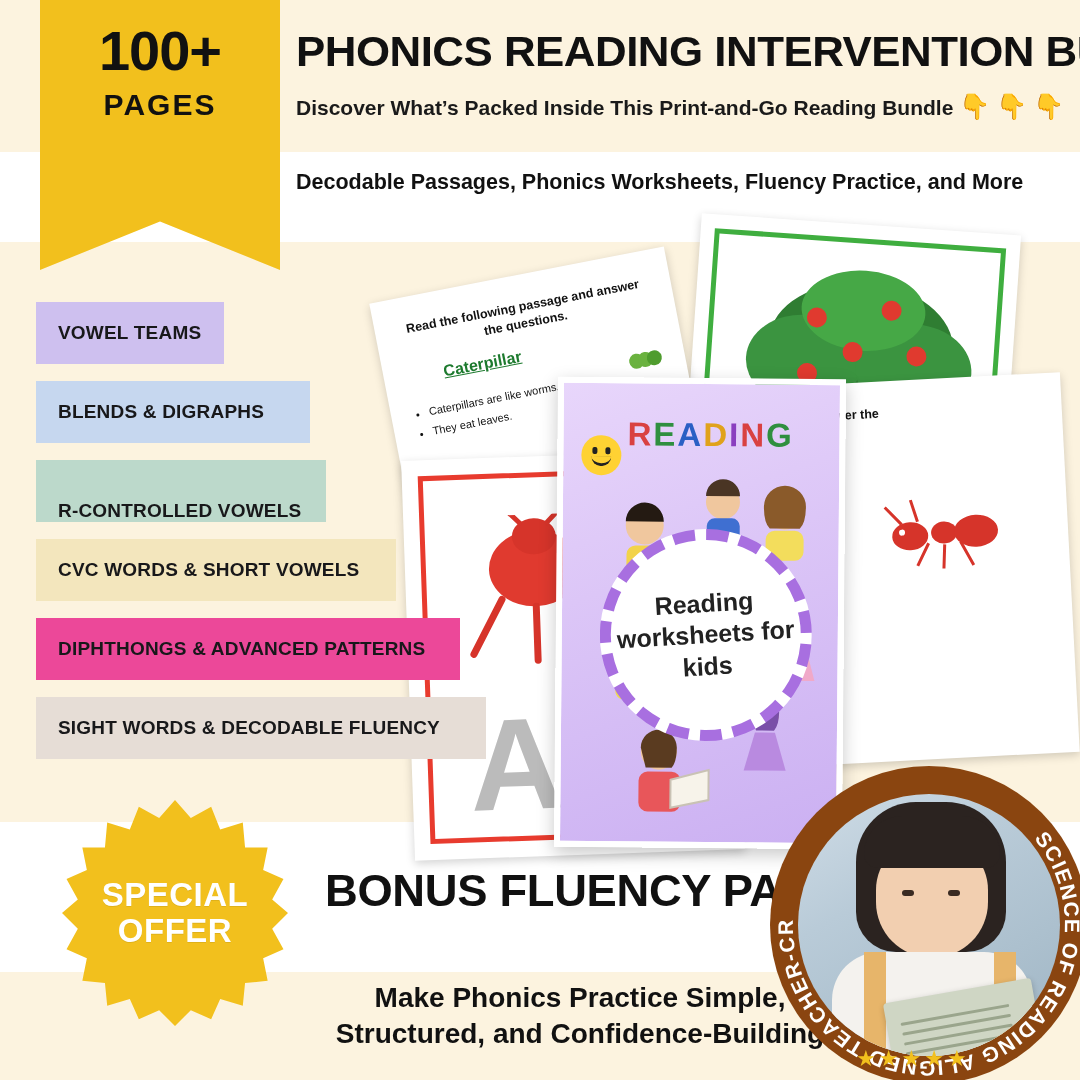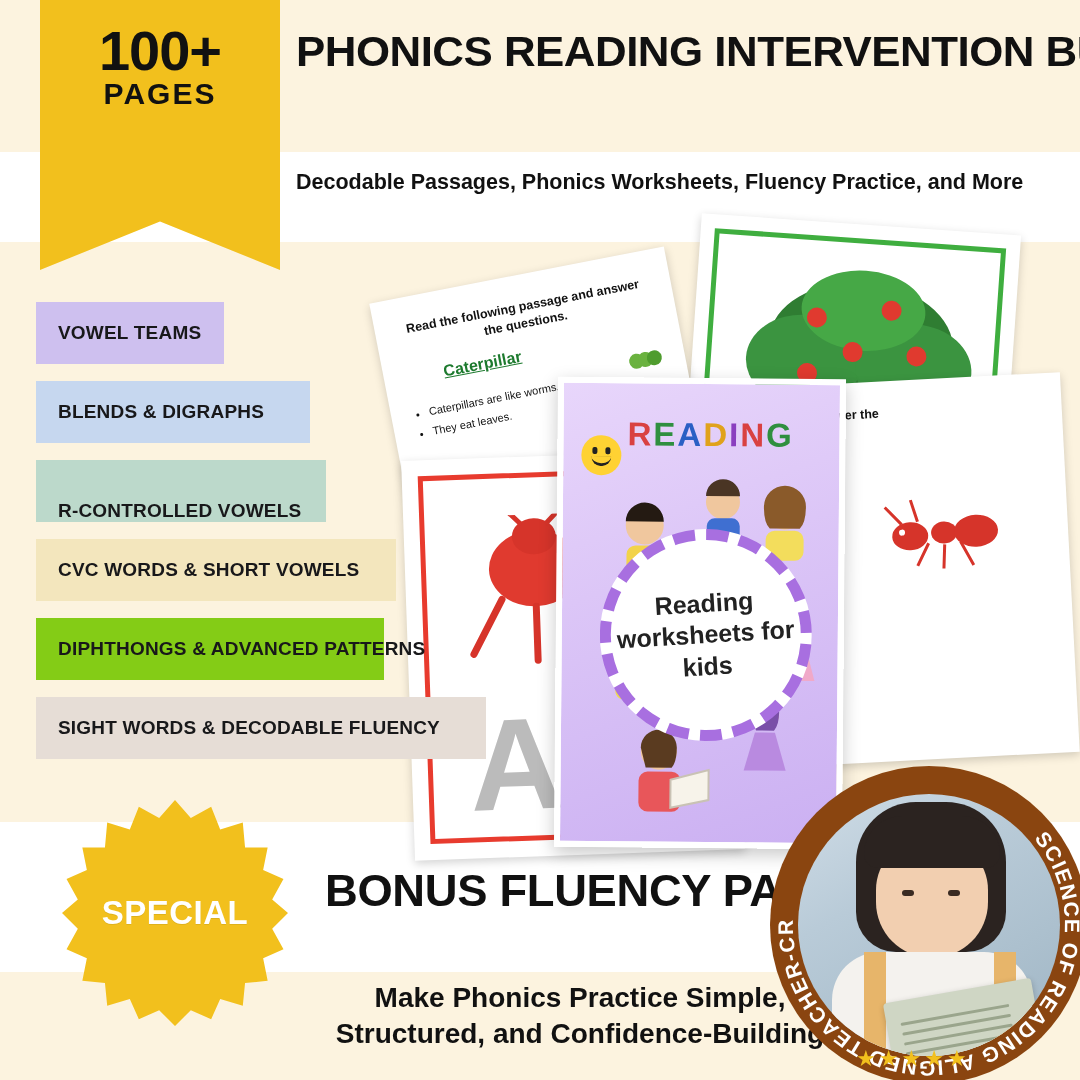"PAGES" .ribbon .pages { margin-top: 0 -> 11px }
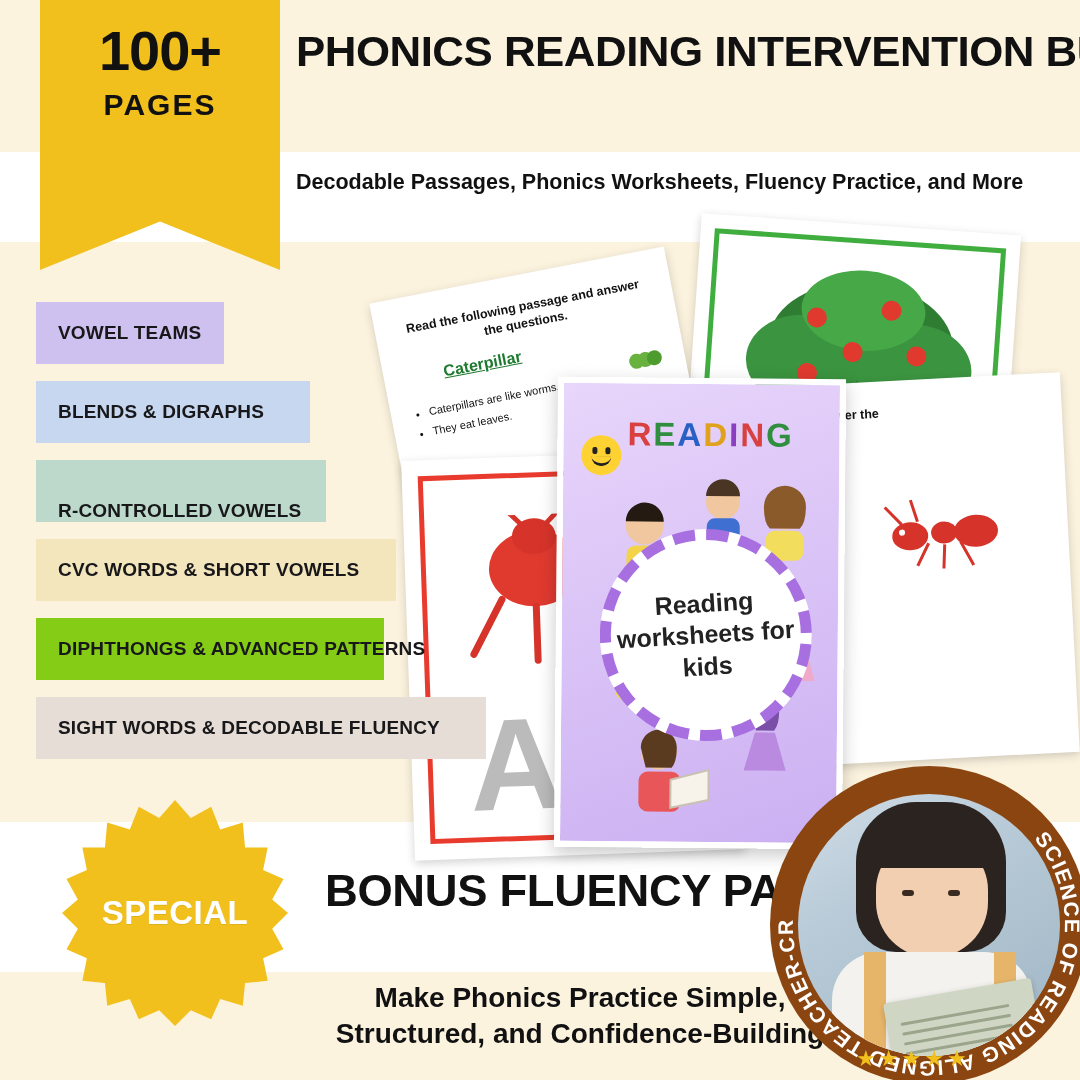"Discover What’s Packed Inside This" div.subhead { html: none -> <div> <span>Discover What’s Packed Inside This Print-and-Go Reading Bundle</span> <span>👇👇👇</span> </div> }
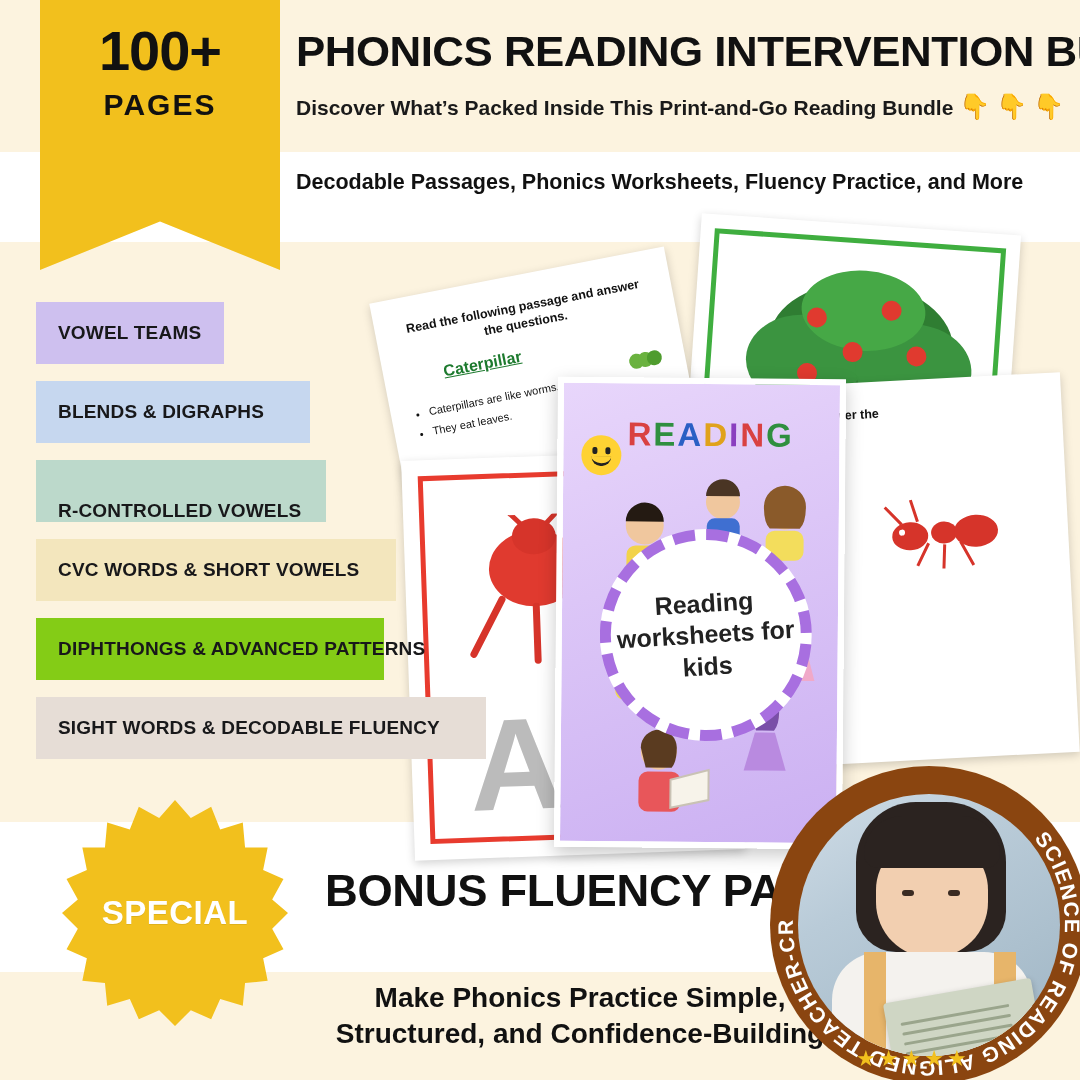"DIPHTHONGS & ADVANCED PATTERNS" div.tag { background: #84cc16 -> #ec4899; width: 348px -> 424px }
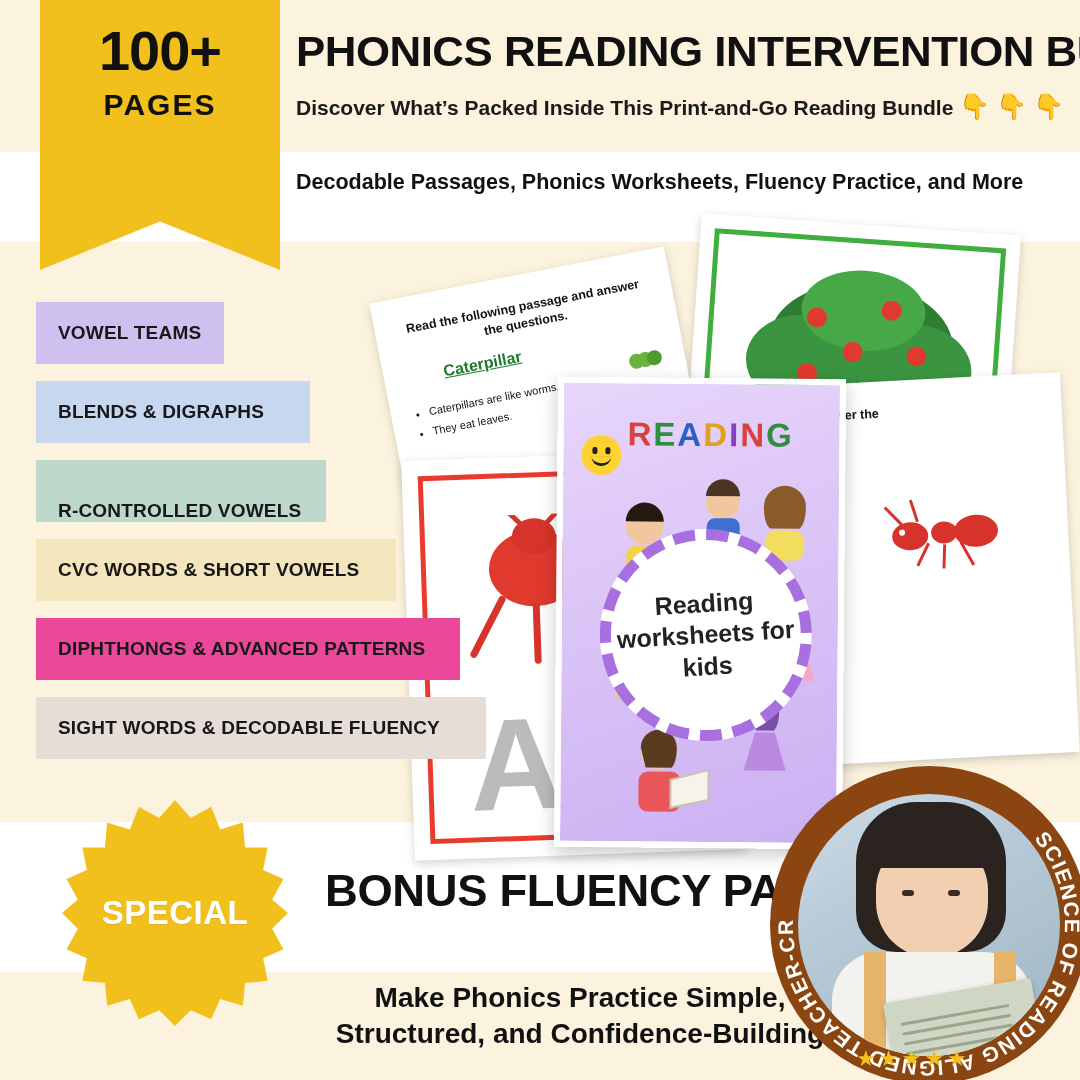"OFFER" div { html: none -> <div>OFFER</div> }
